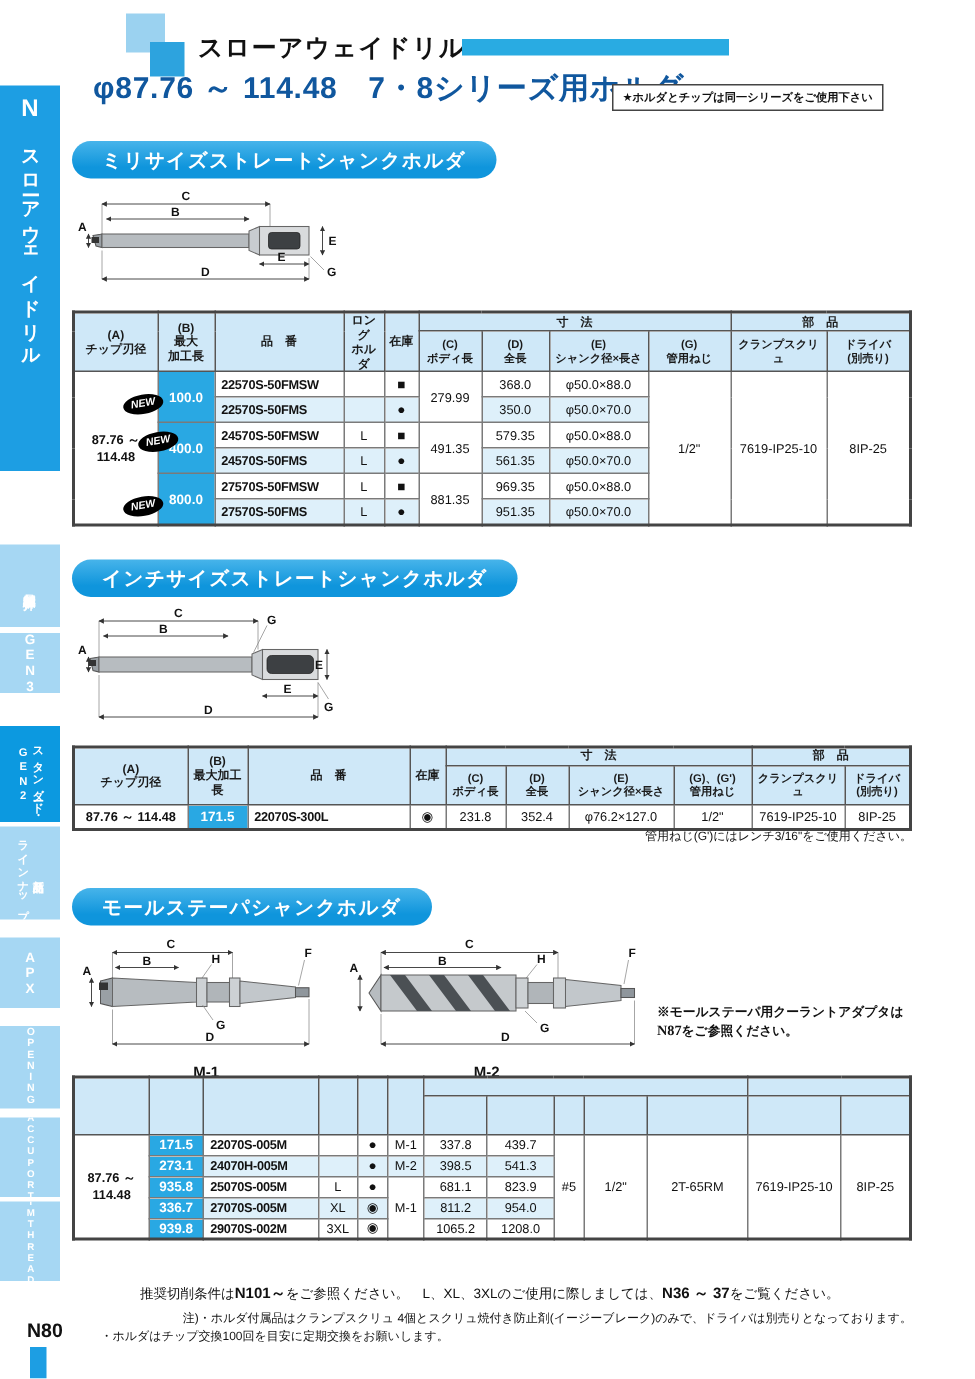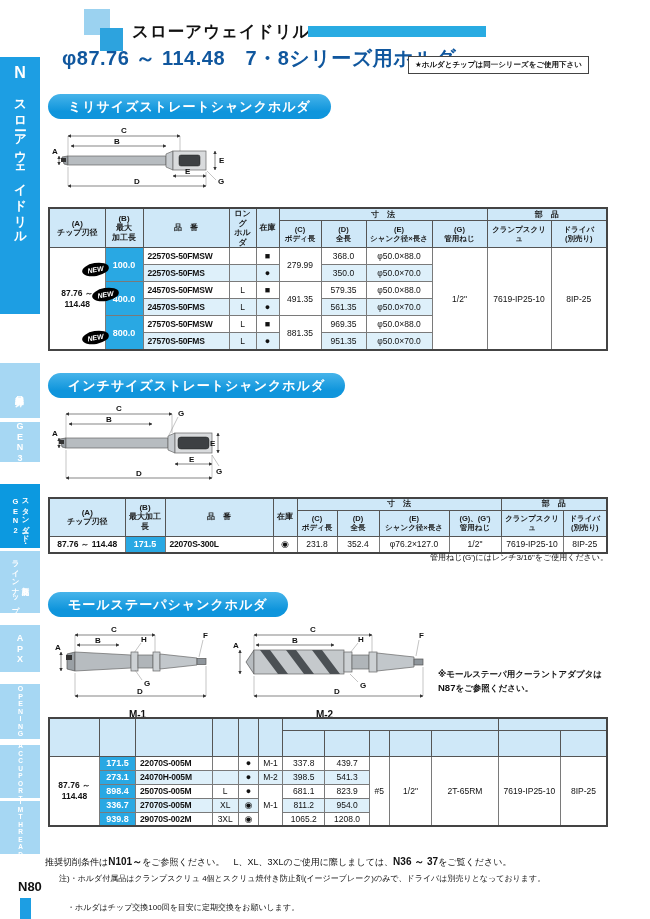"※モールステーパ用クーラントアダプタは" .s3note { font-family: none -> Liberation Serif, serif }
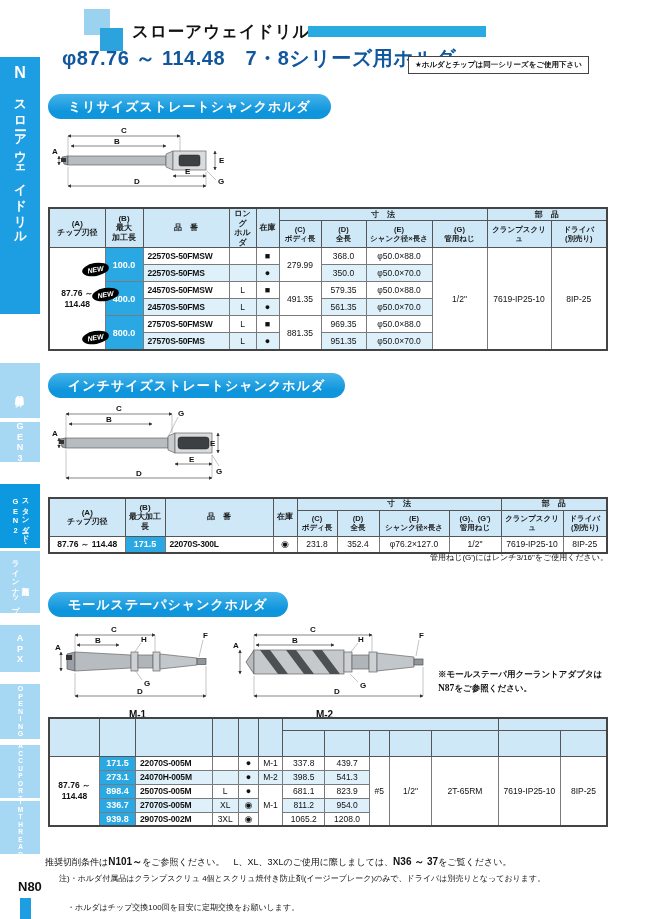"898.4" td.bcell { text: 898.4 -> 935.8 }
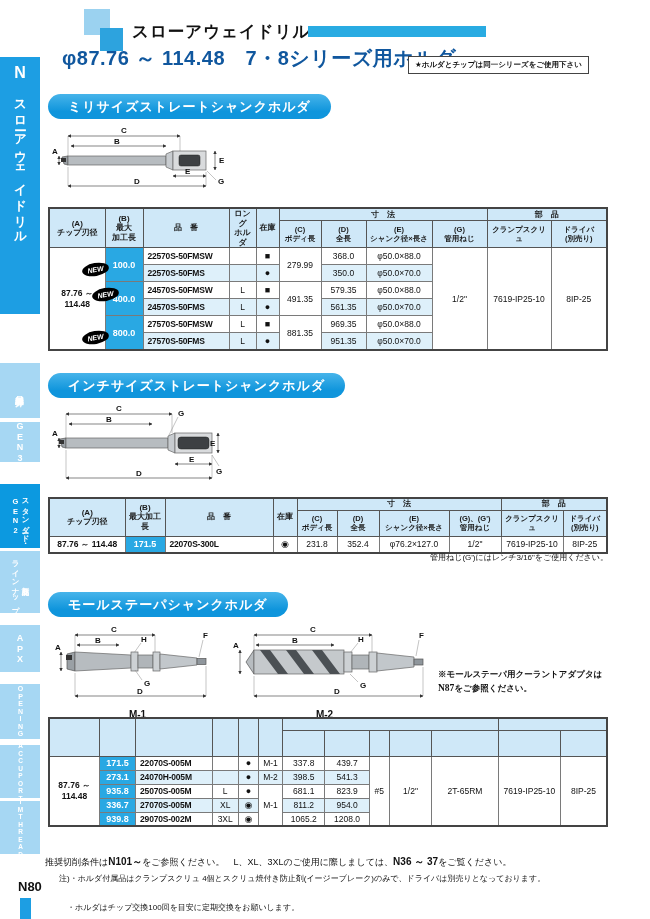"推奨切削条件はN101～をご参照ください。" .f1 { text-align: none -> center }
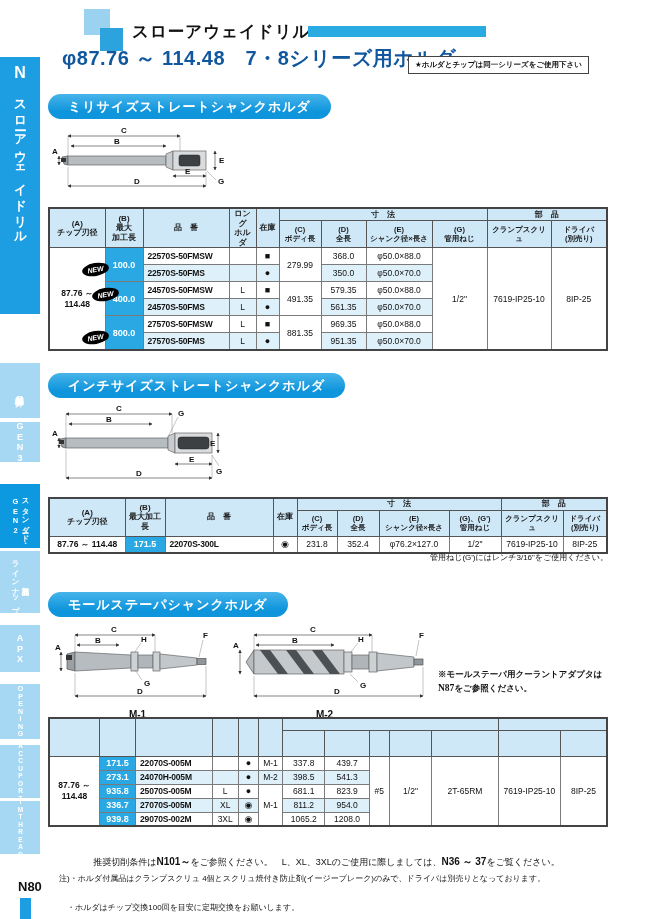"注)・ホルダ付属品はクランプスクリュ" .f2 { text-align: none -> right }
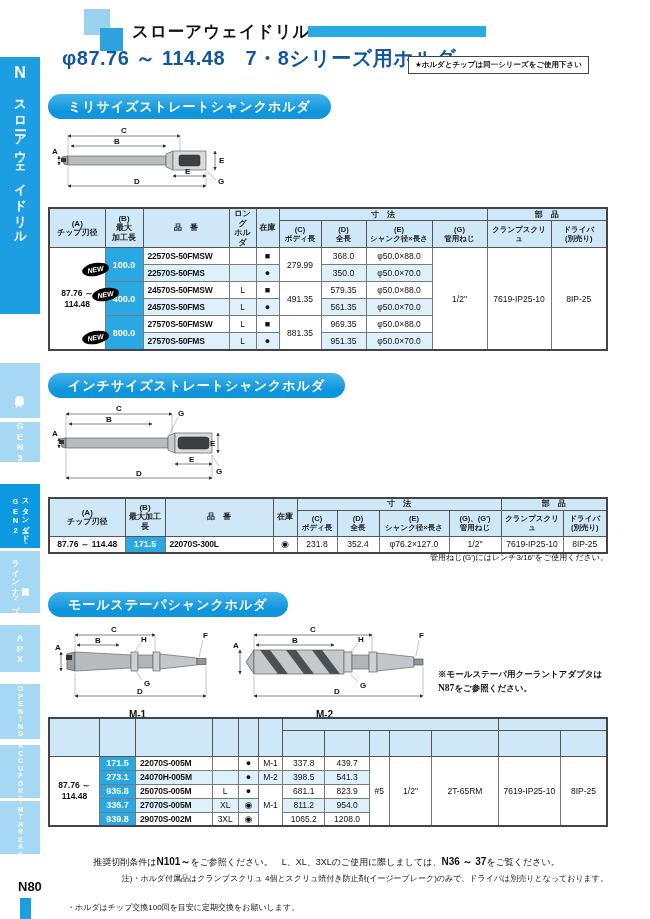"・ホルダはチップ交換100回を目安に定期交換をお願いします。" .f3 { margin-top: 18px -> 1px }
